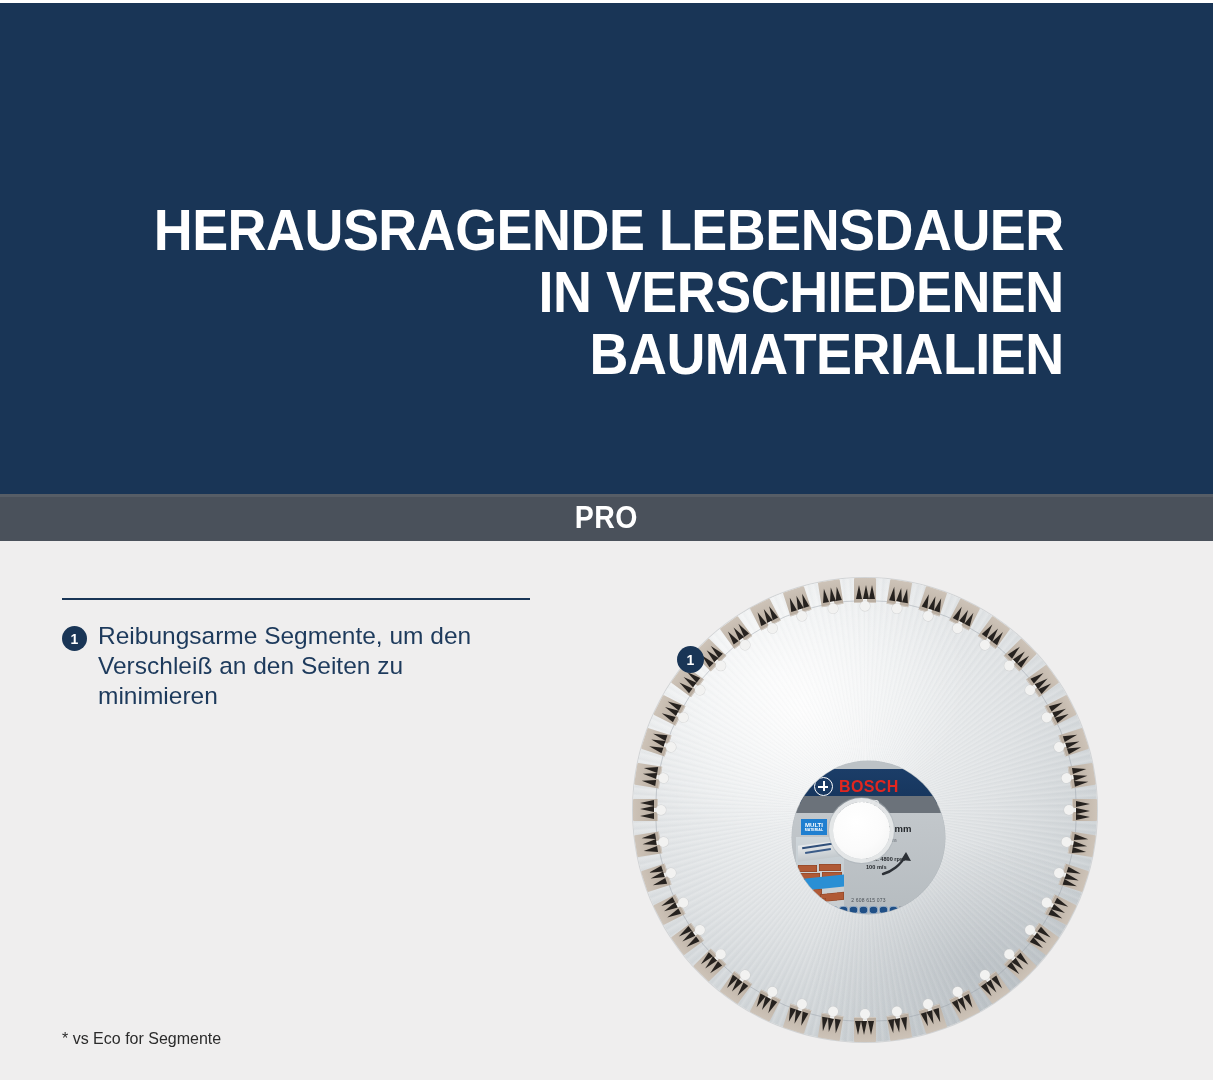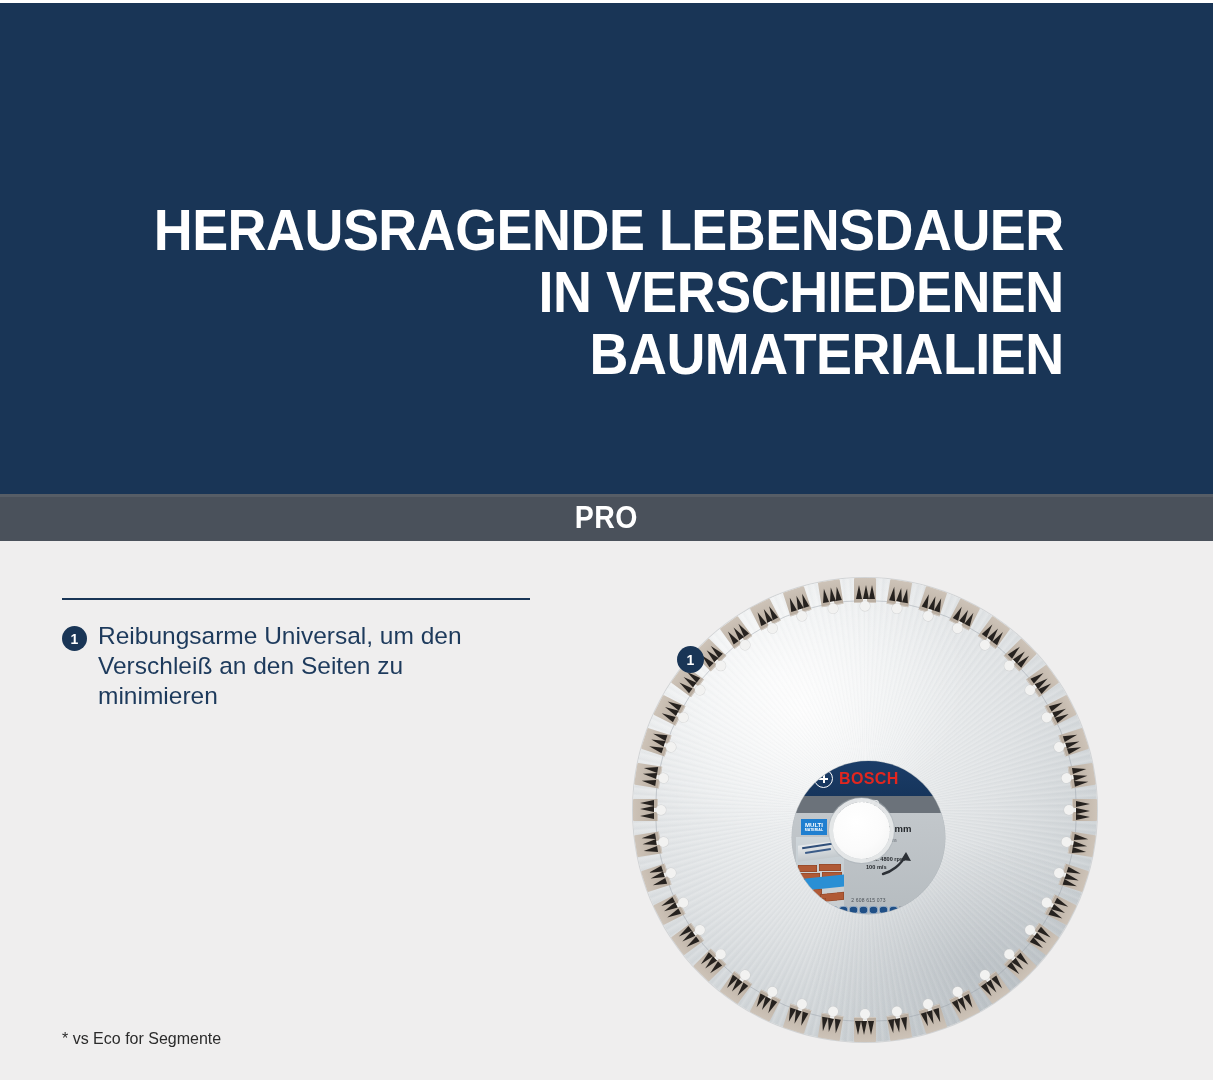"Reibungsarme Universal, um den" div.feature-text { text: Universal -> Segmente }
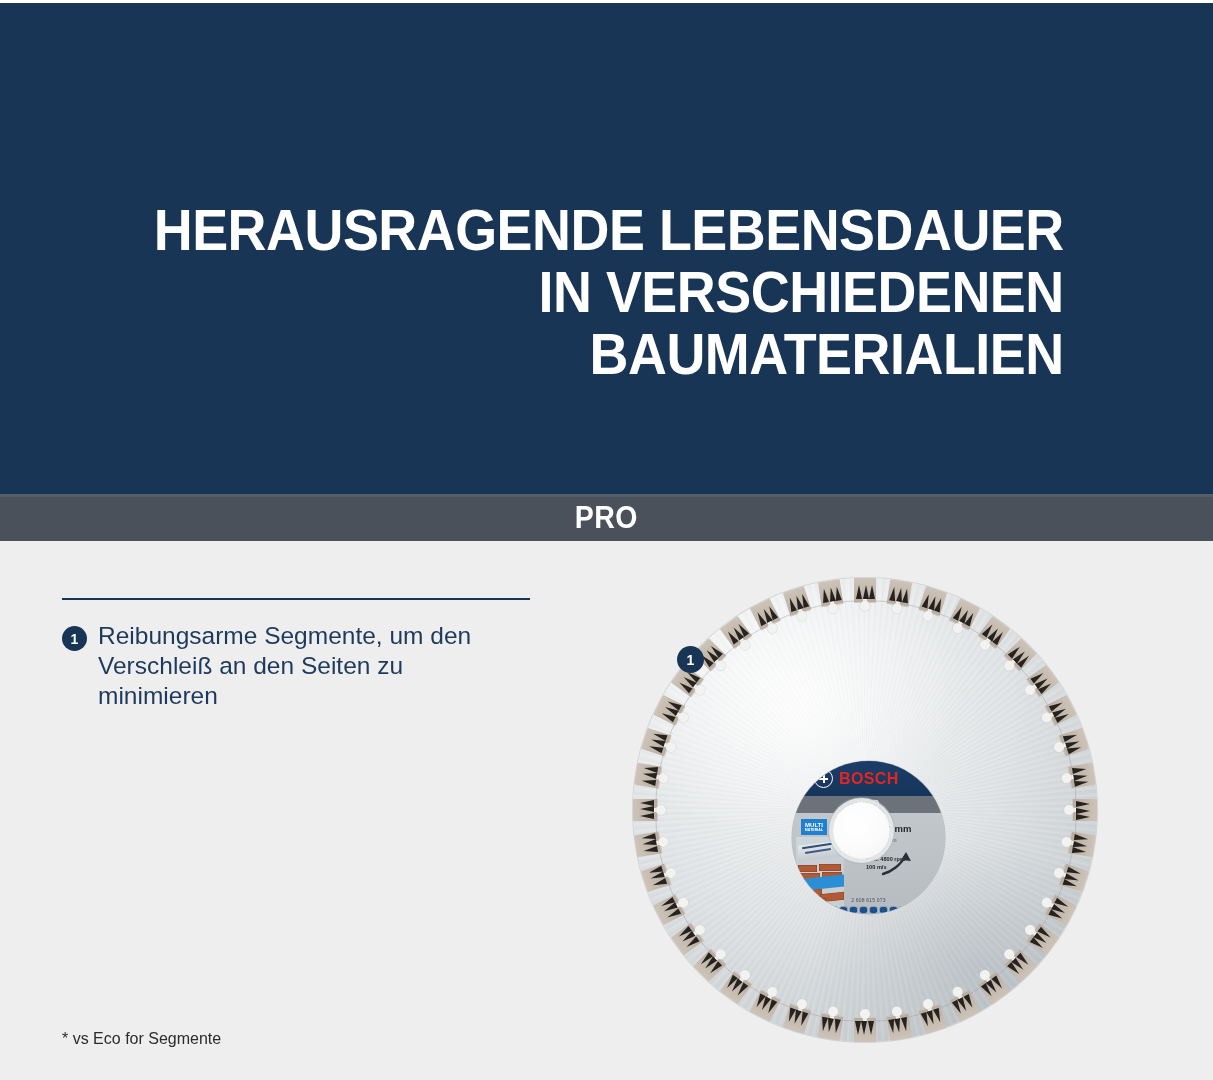"BOSCH" .label-top { top: 0 -> 8px }
